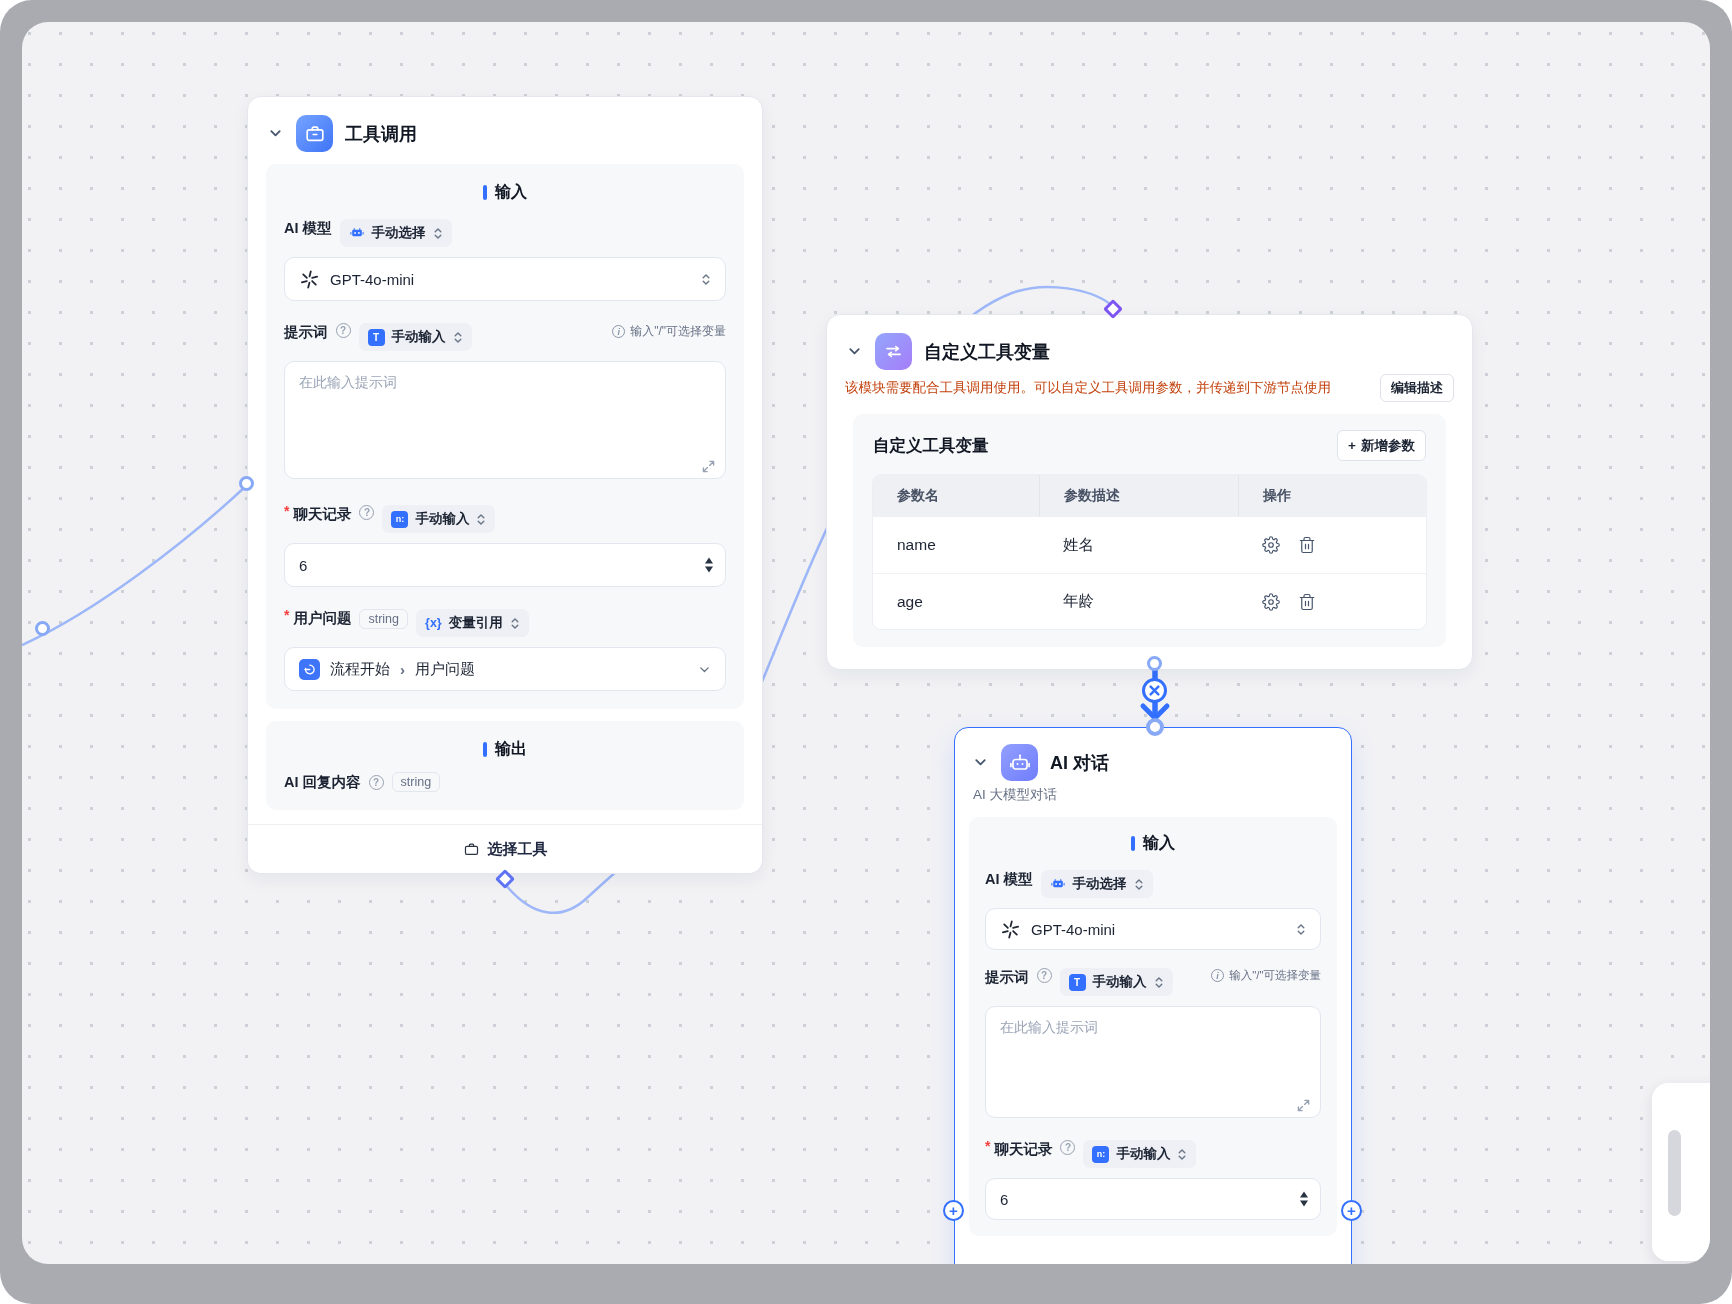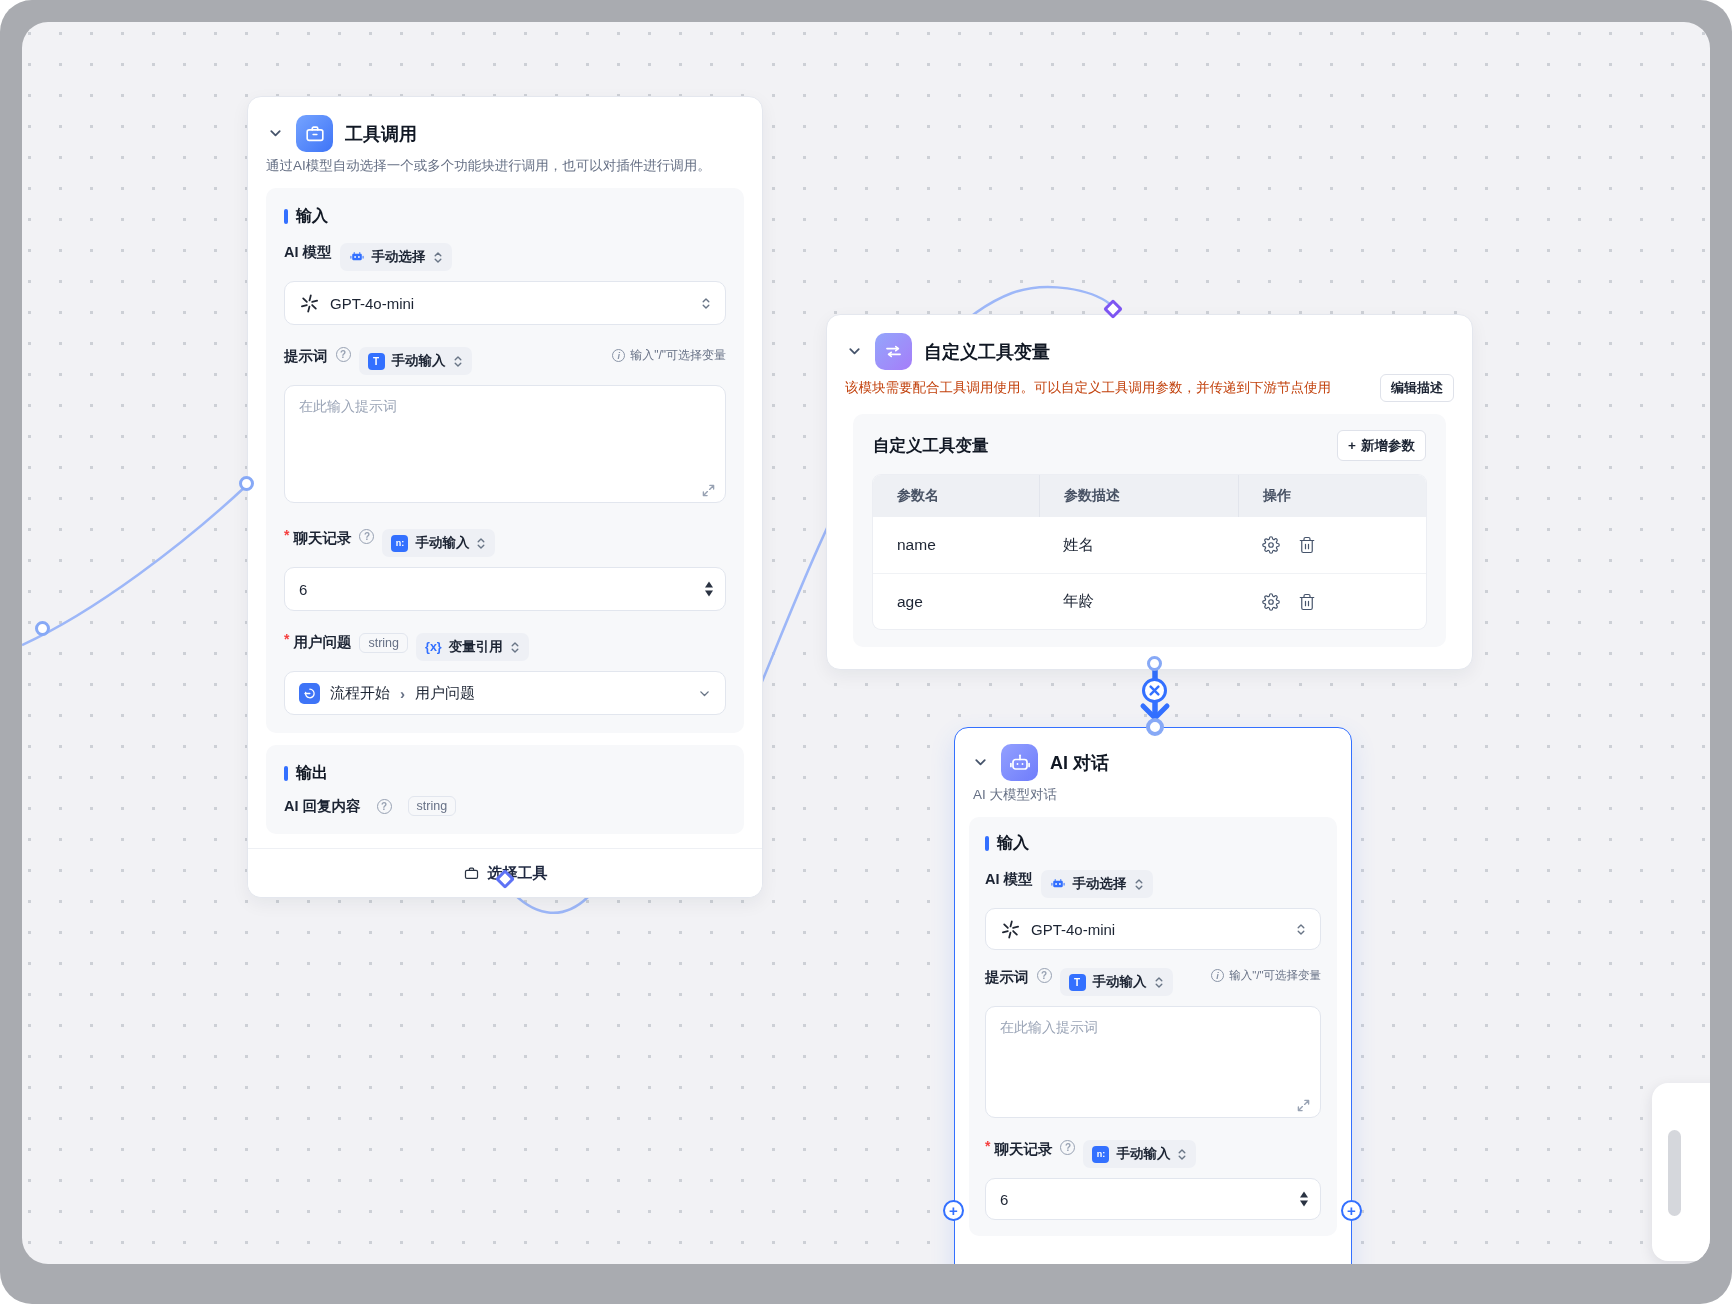"通过AI模型自动选择一个或多个功能块进行调用，也可以对插件进行调用。" div.ndesc { html: <div>通过AI模型自动选择一个或多个功能块进行调用，也可以对插件进行调用。</div> -> none }
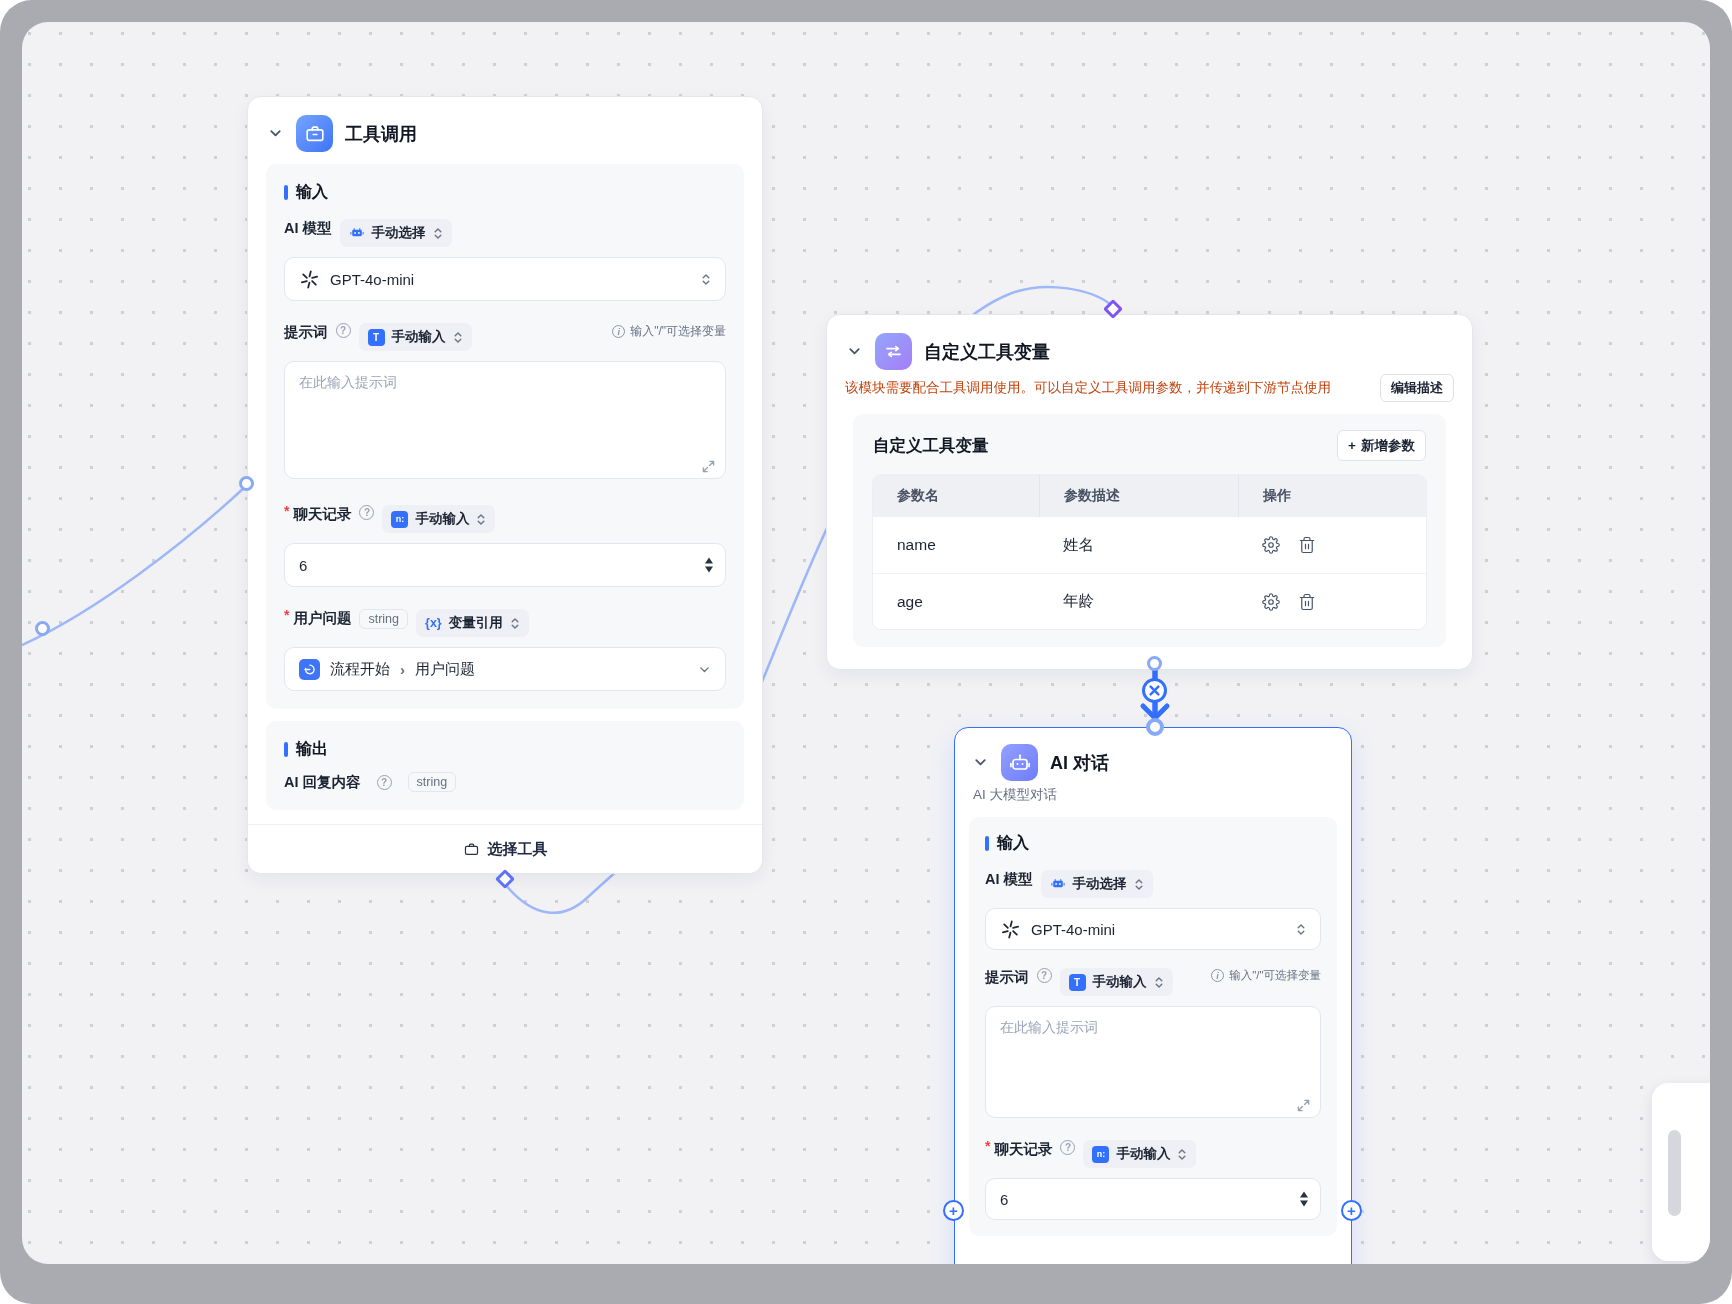"输入" .section { justify-content: none -> center }
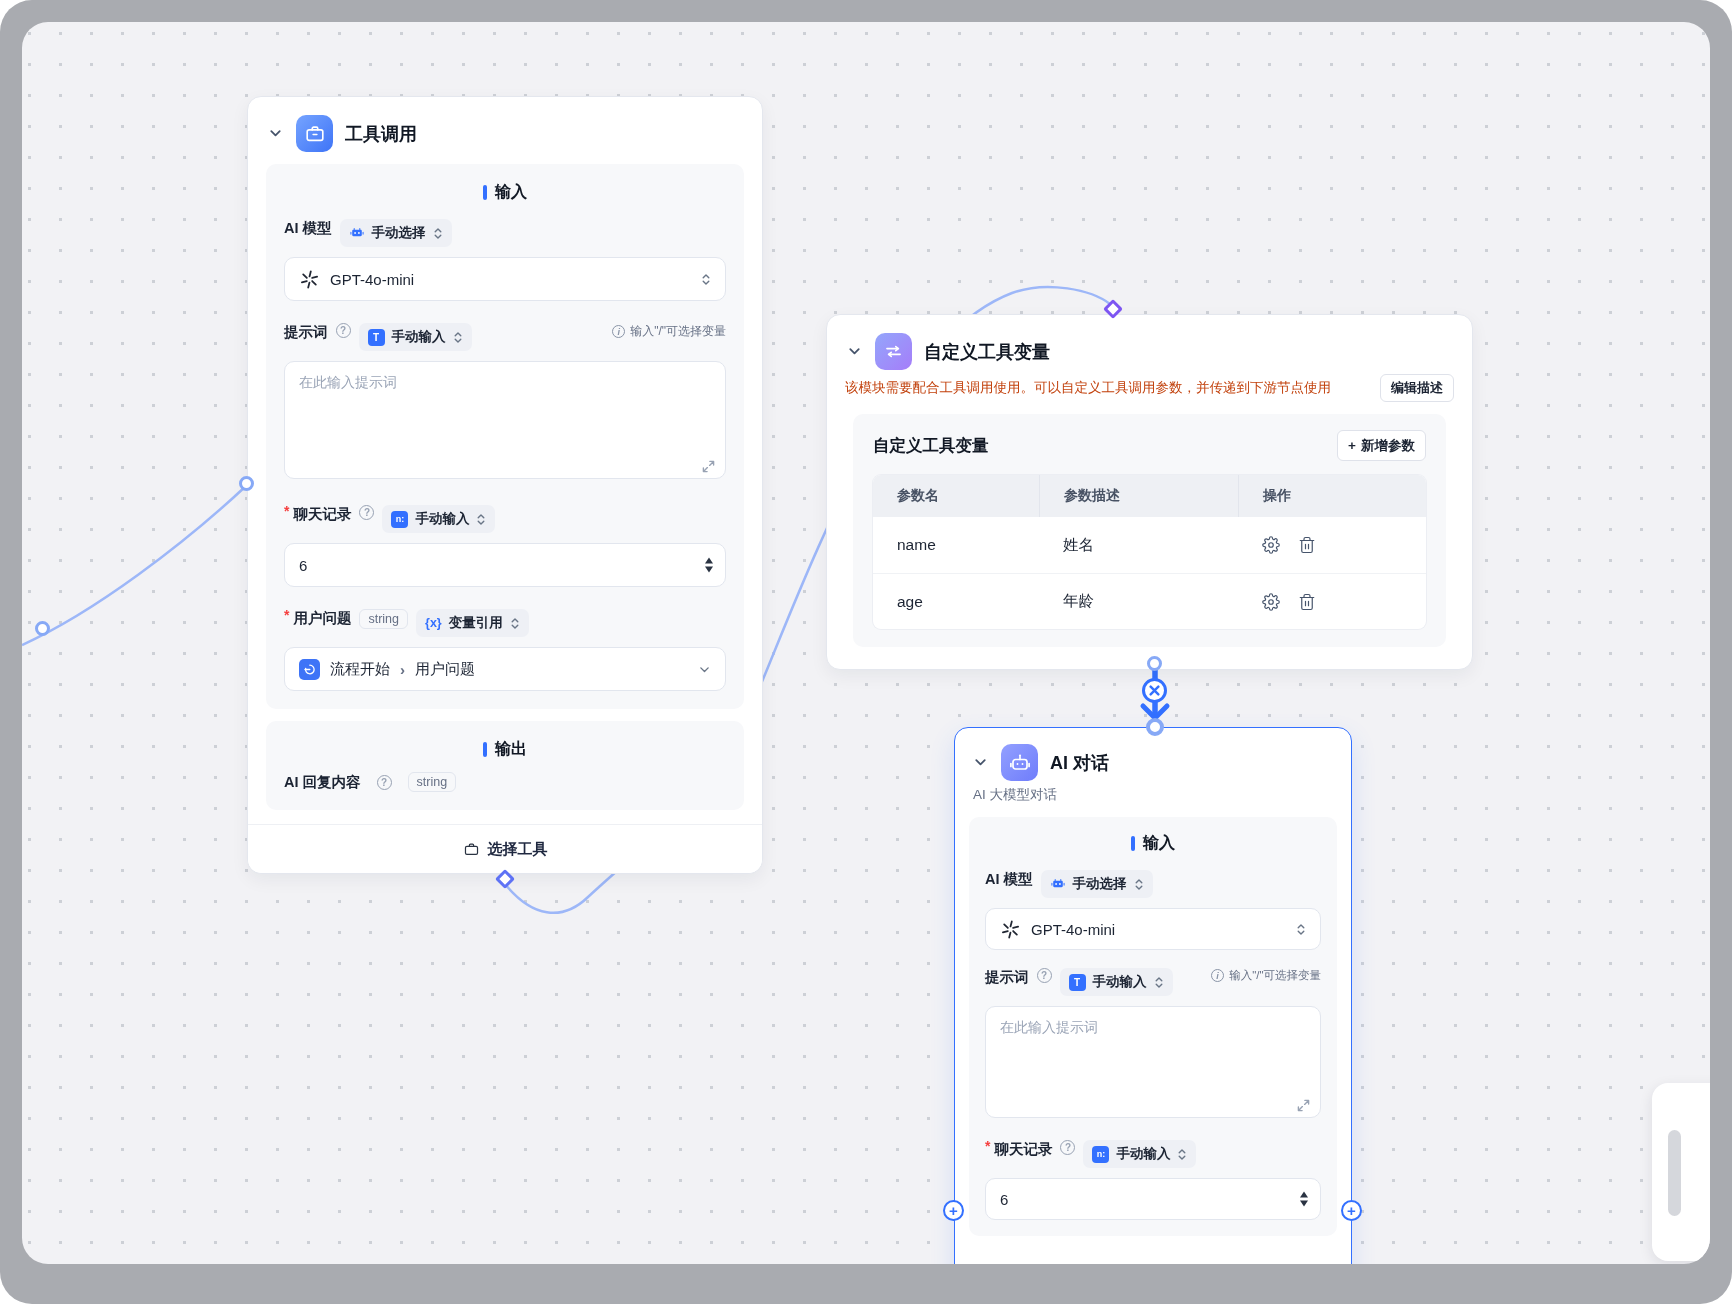"AI 回复内容" .out-row { gap: 16px -> 8px }
